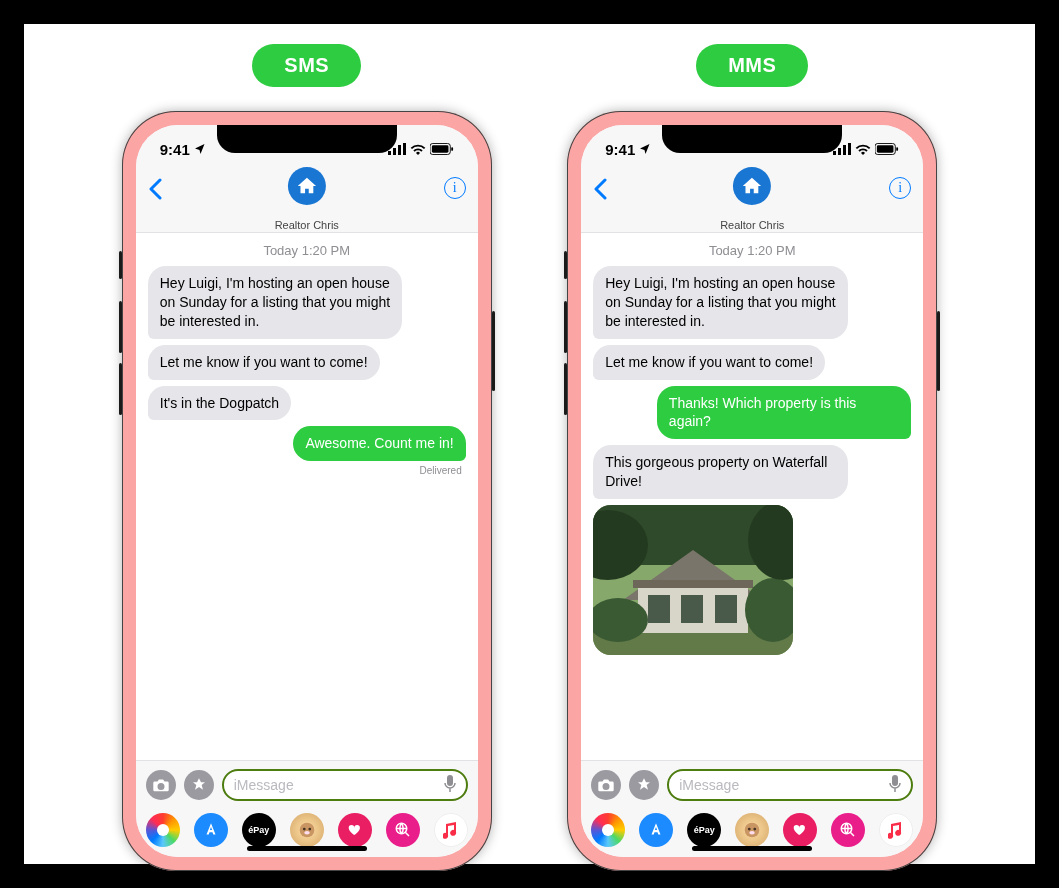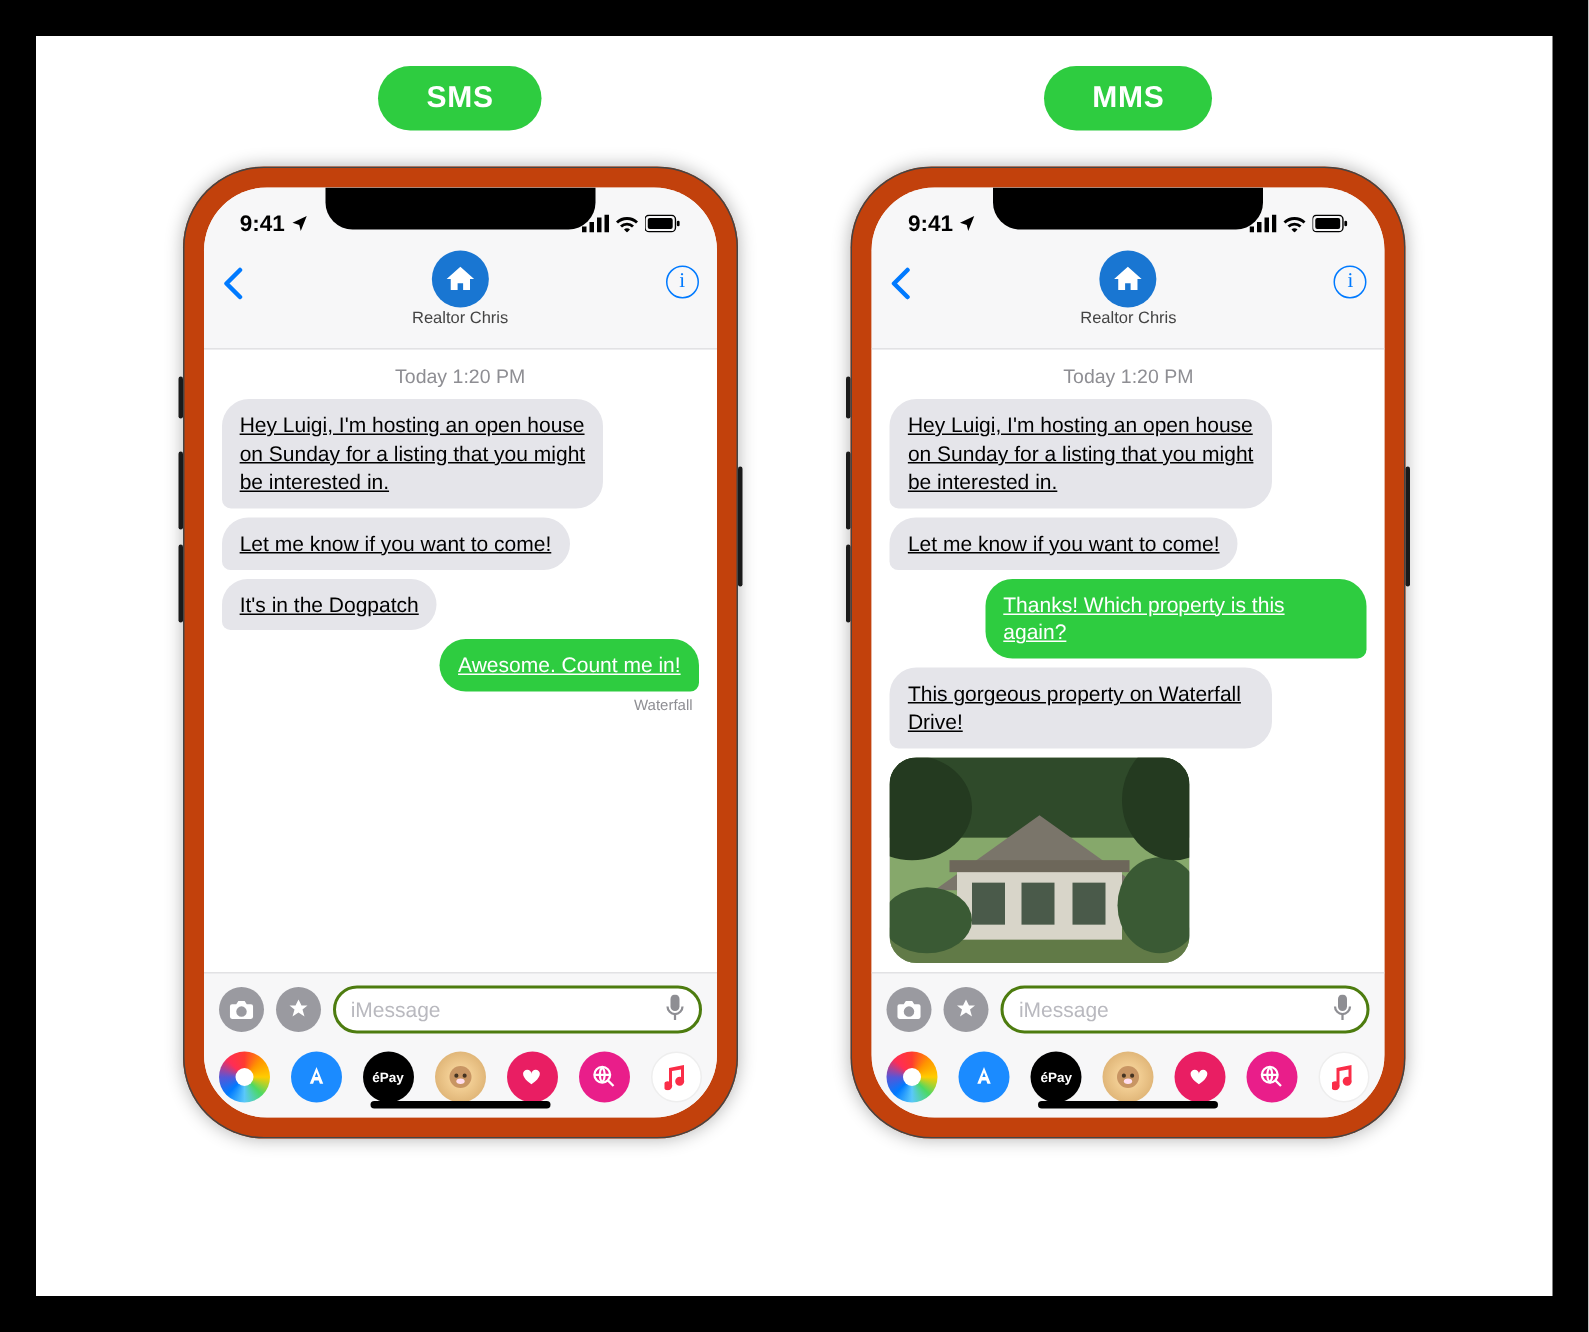"9:41" .phone { background: #c2410c -> #fca5a5; height: 648px -> 760px }
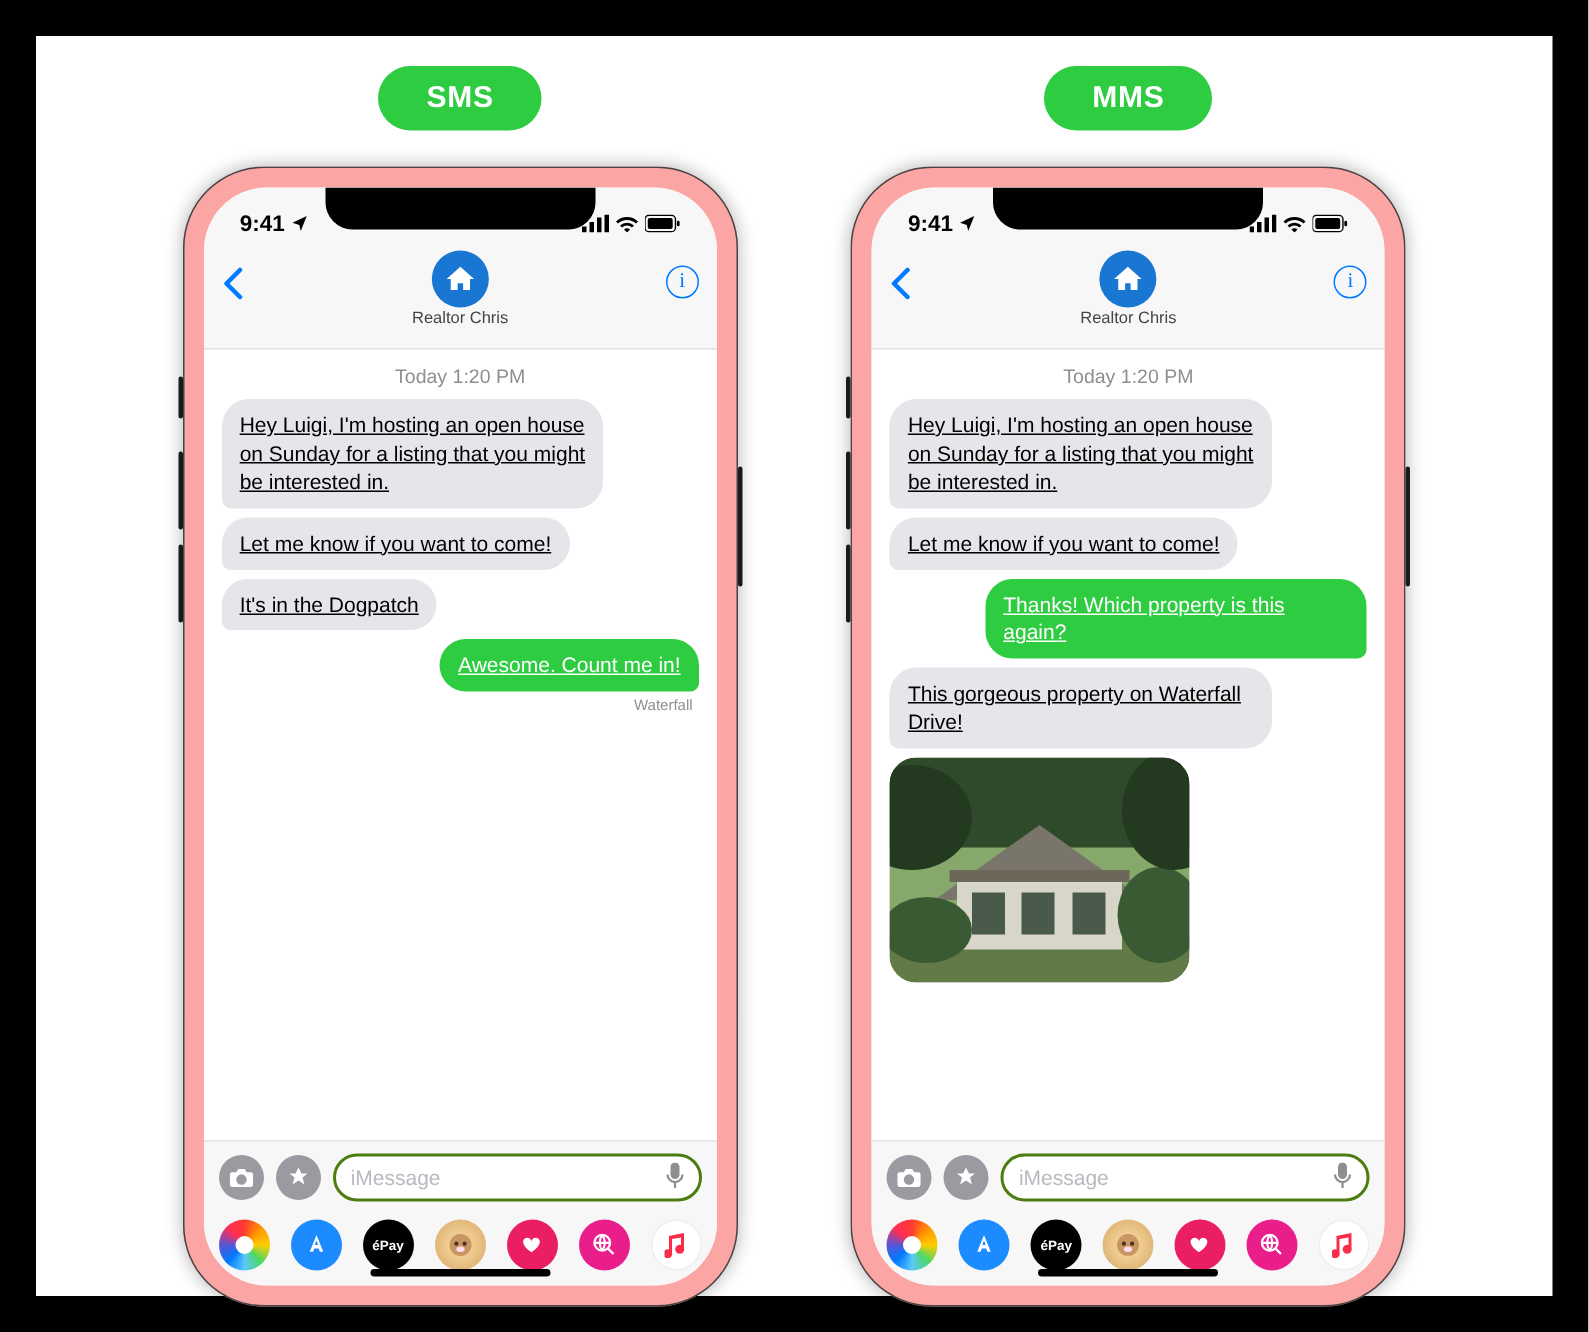"Realtor Chris" .nav-center { gap: 1px -> 14px }
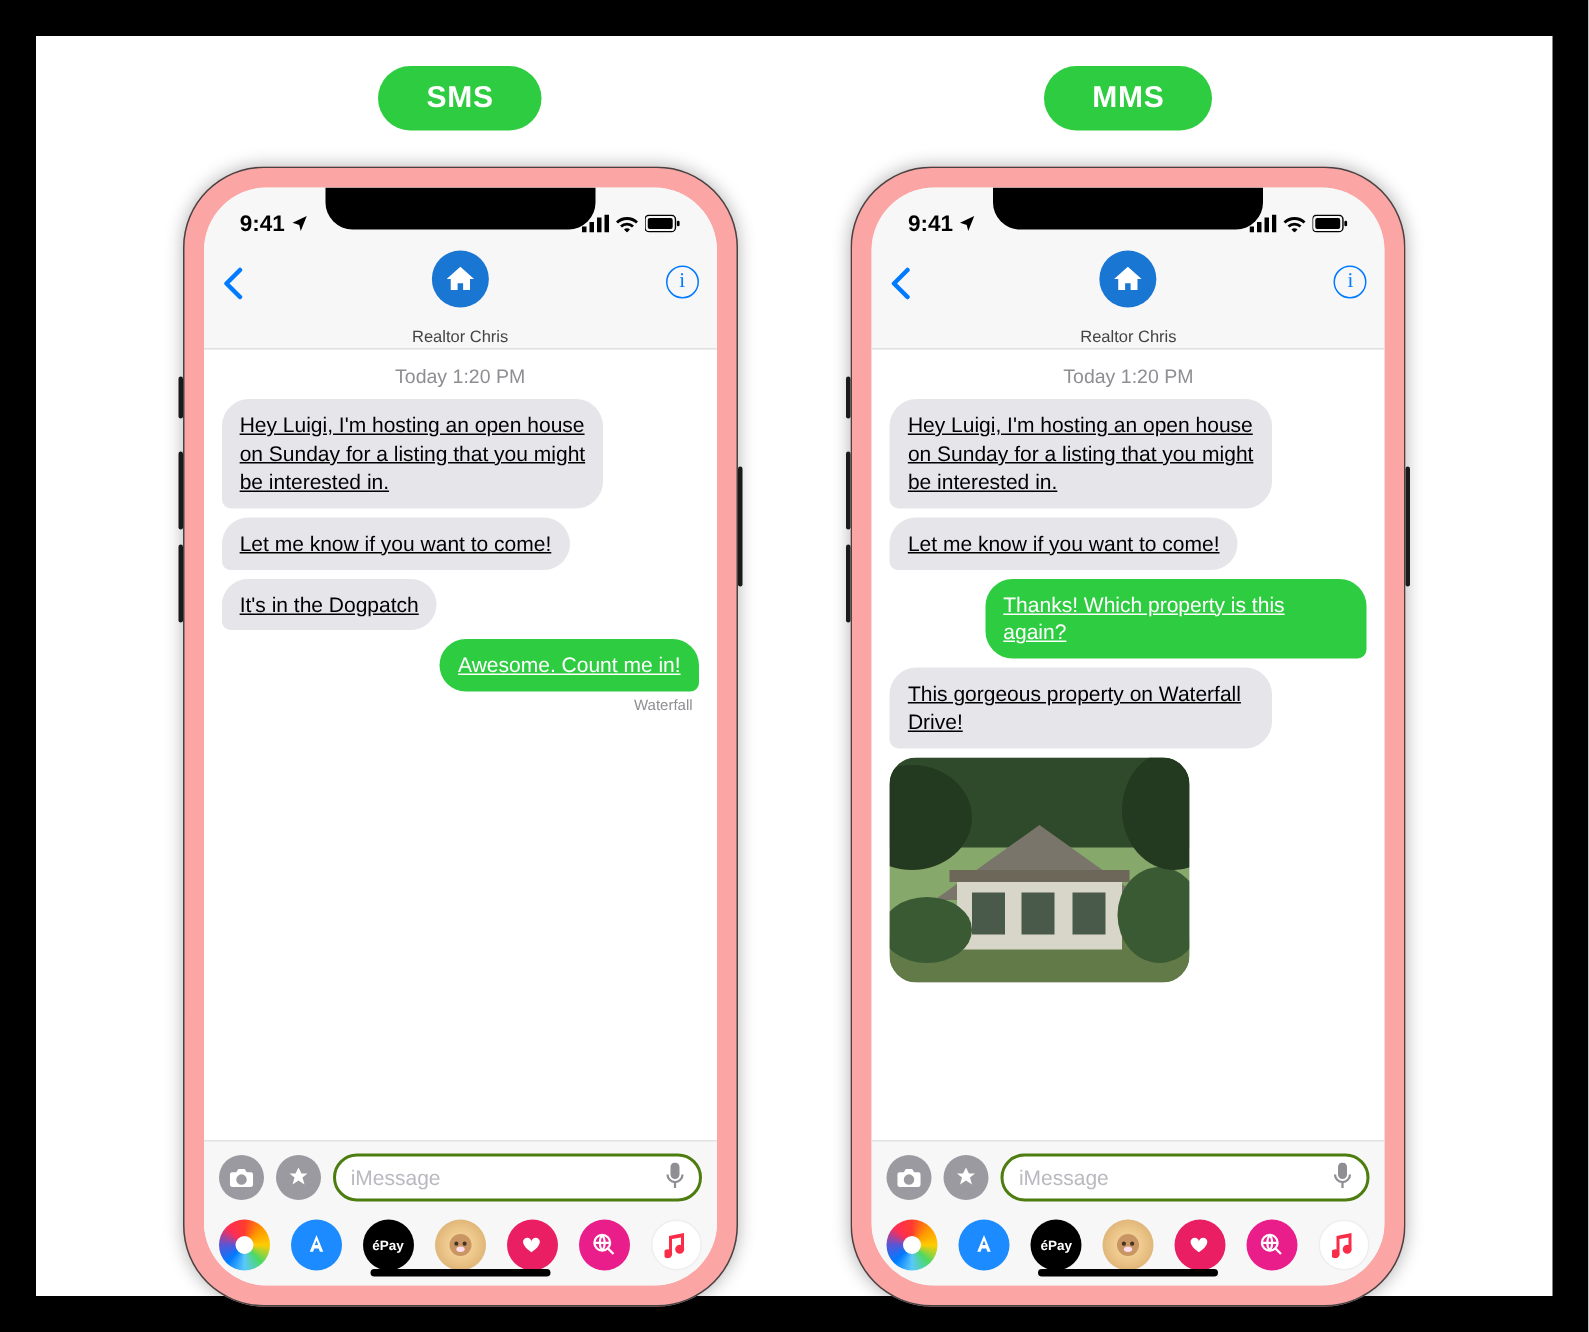"Hey Luigi, I'm hosting an" .bubble { text-decoration: underline -> none }
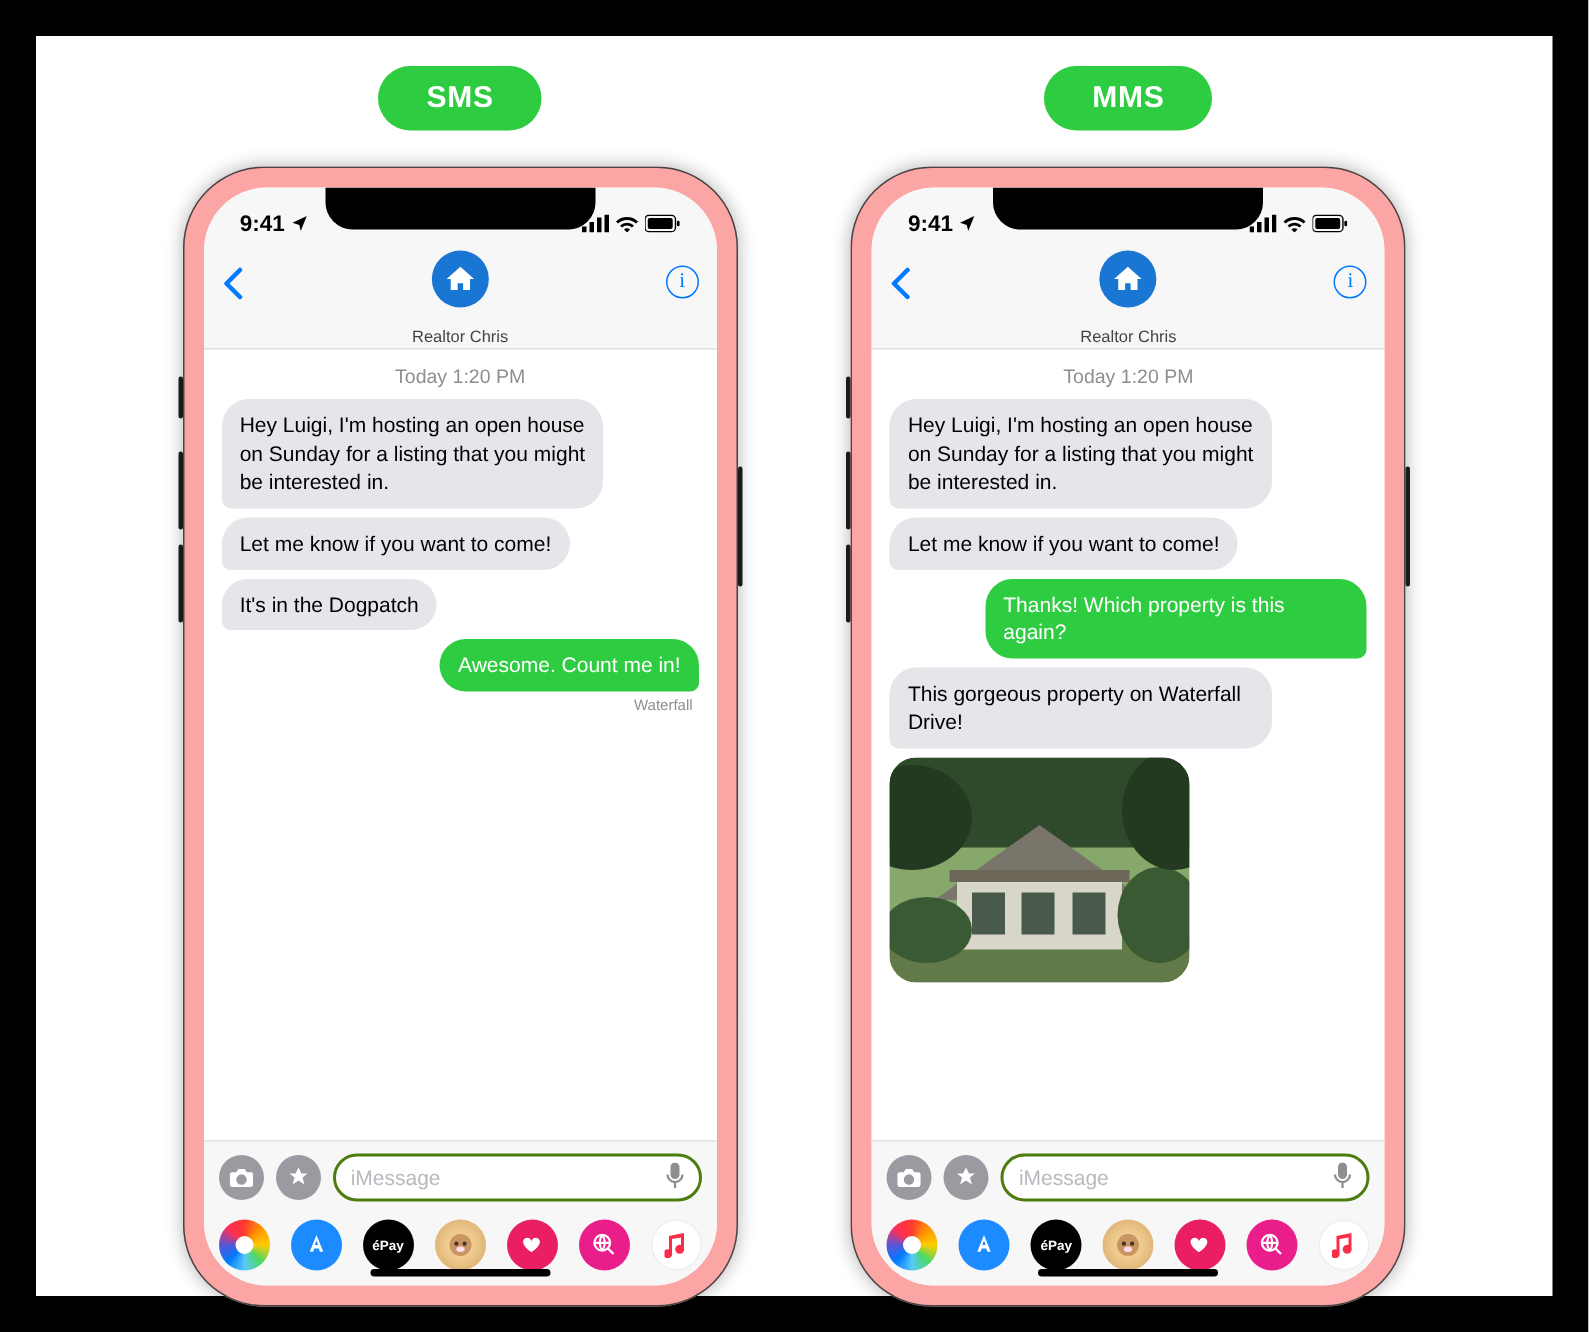"Waterfall" div.delivered { text: Waterfall -> Delivered }
